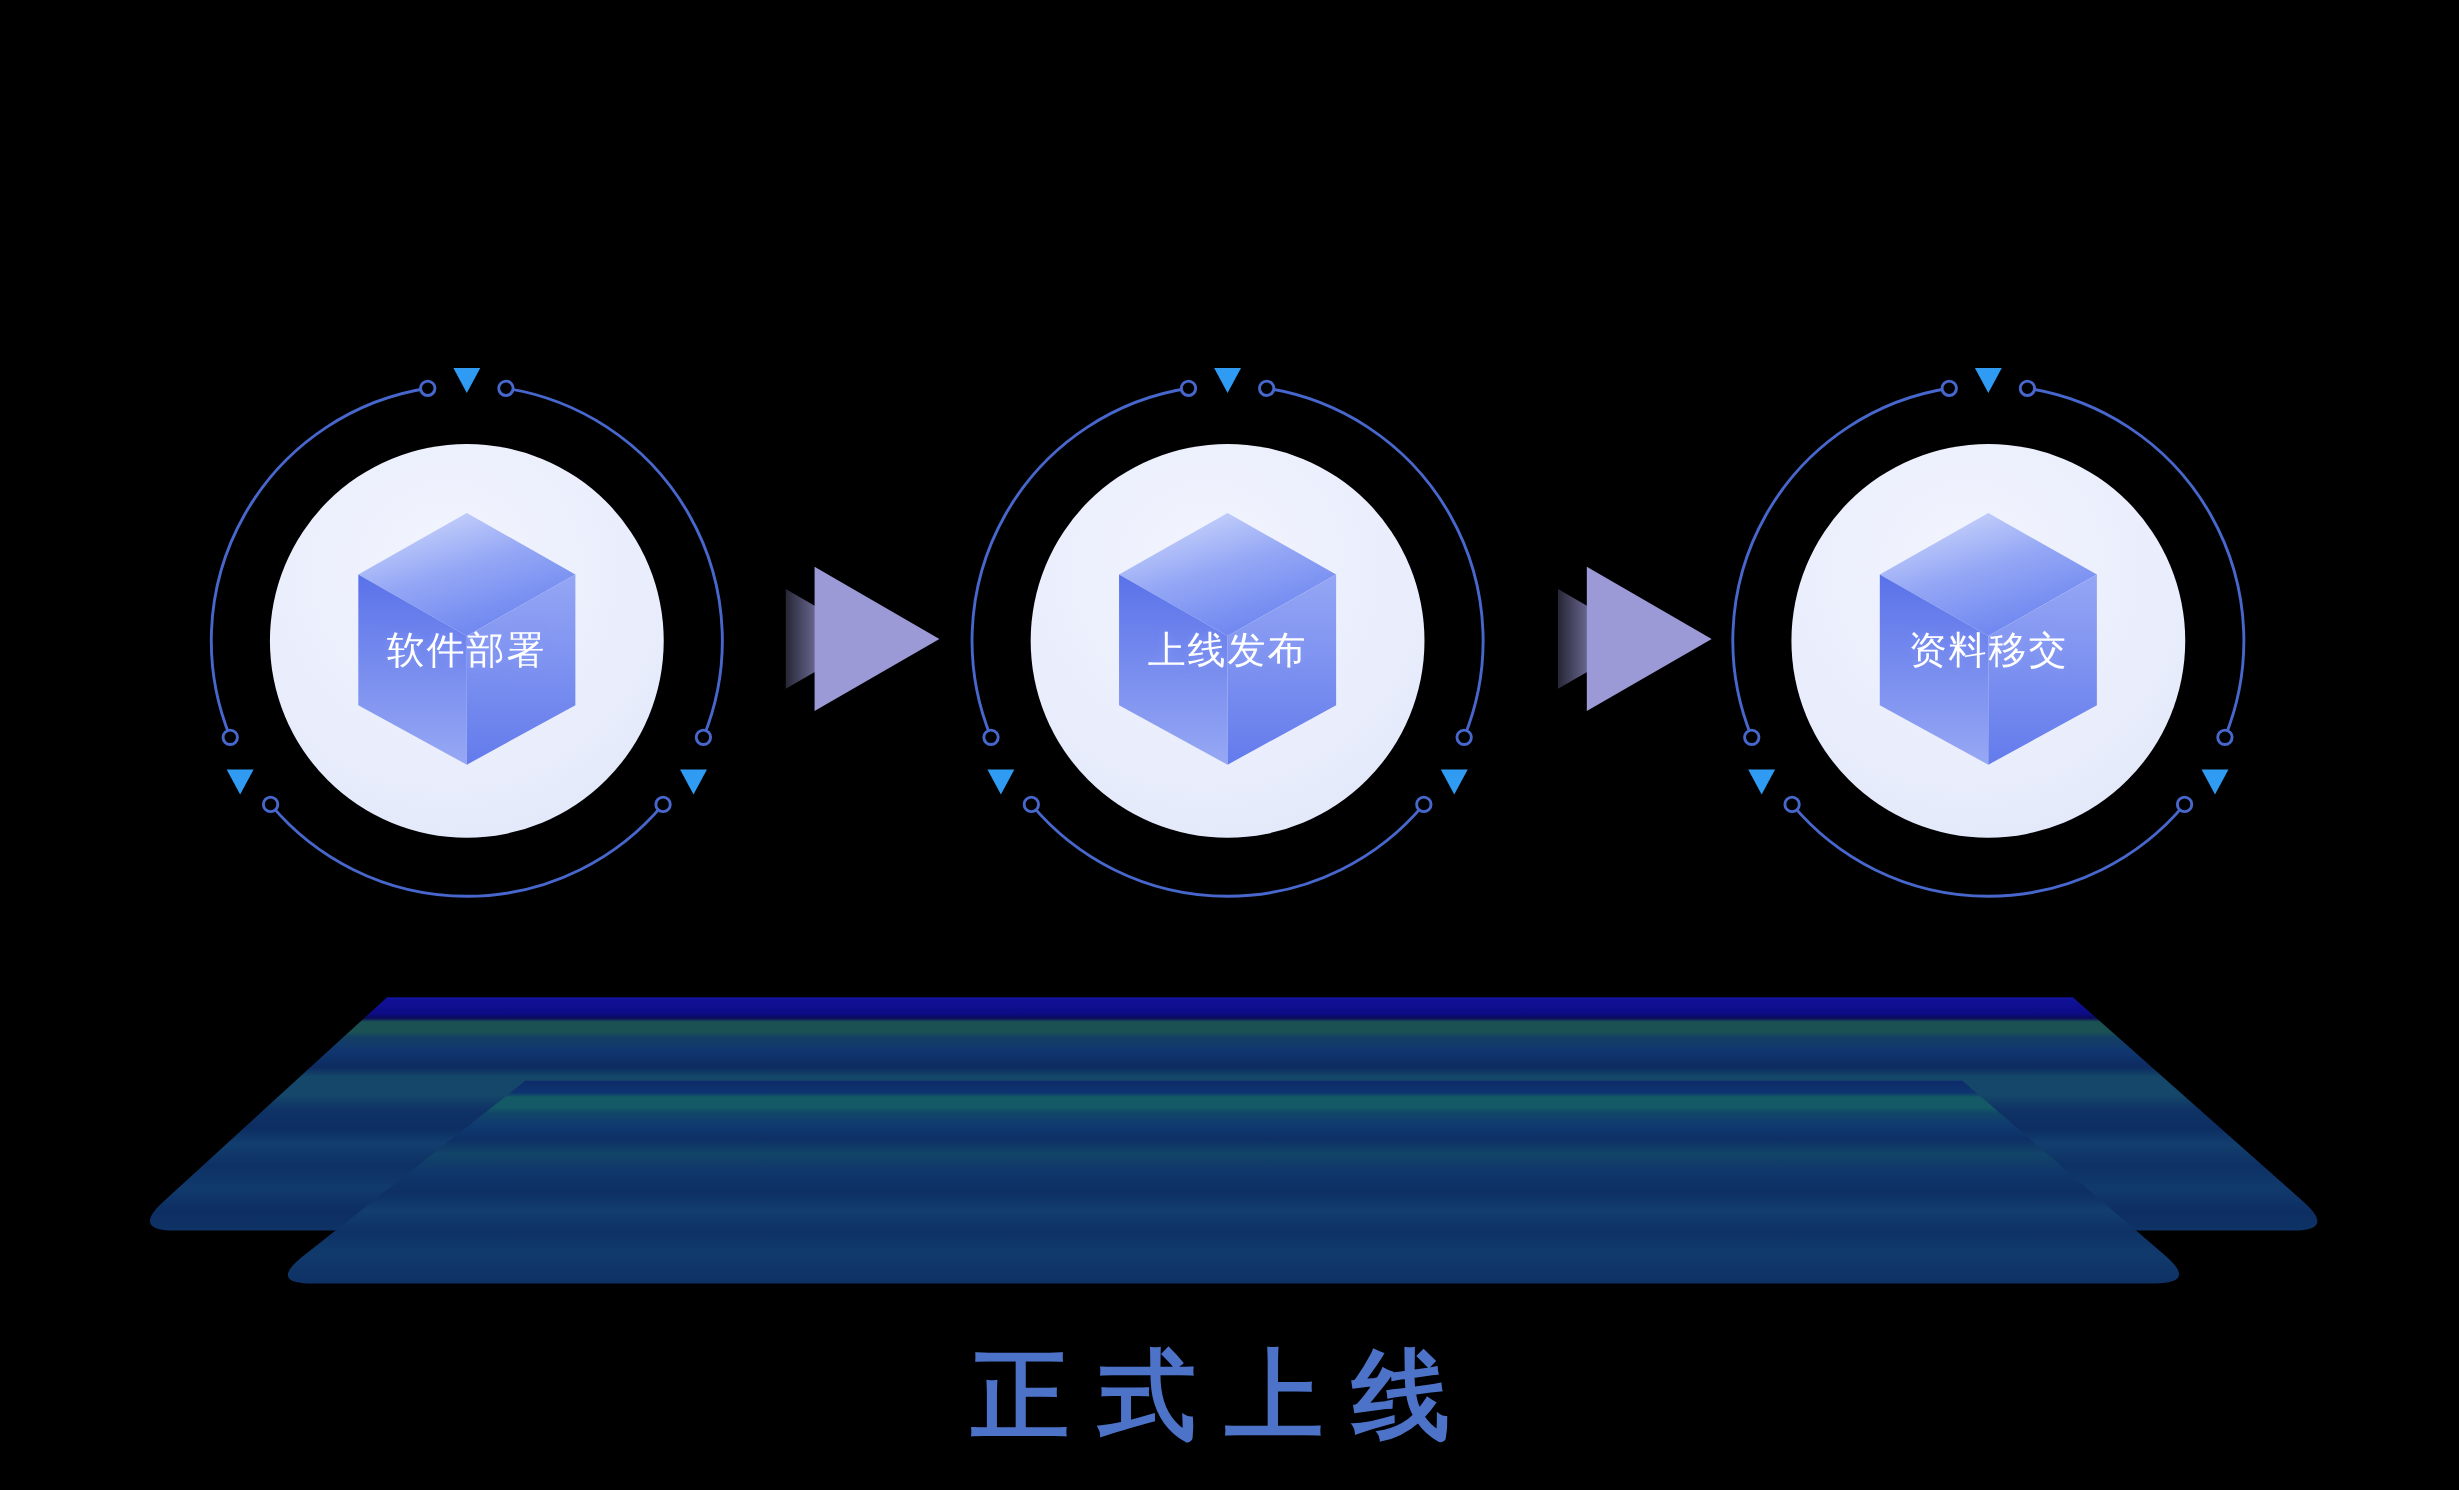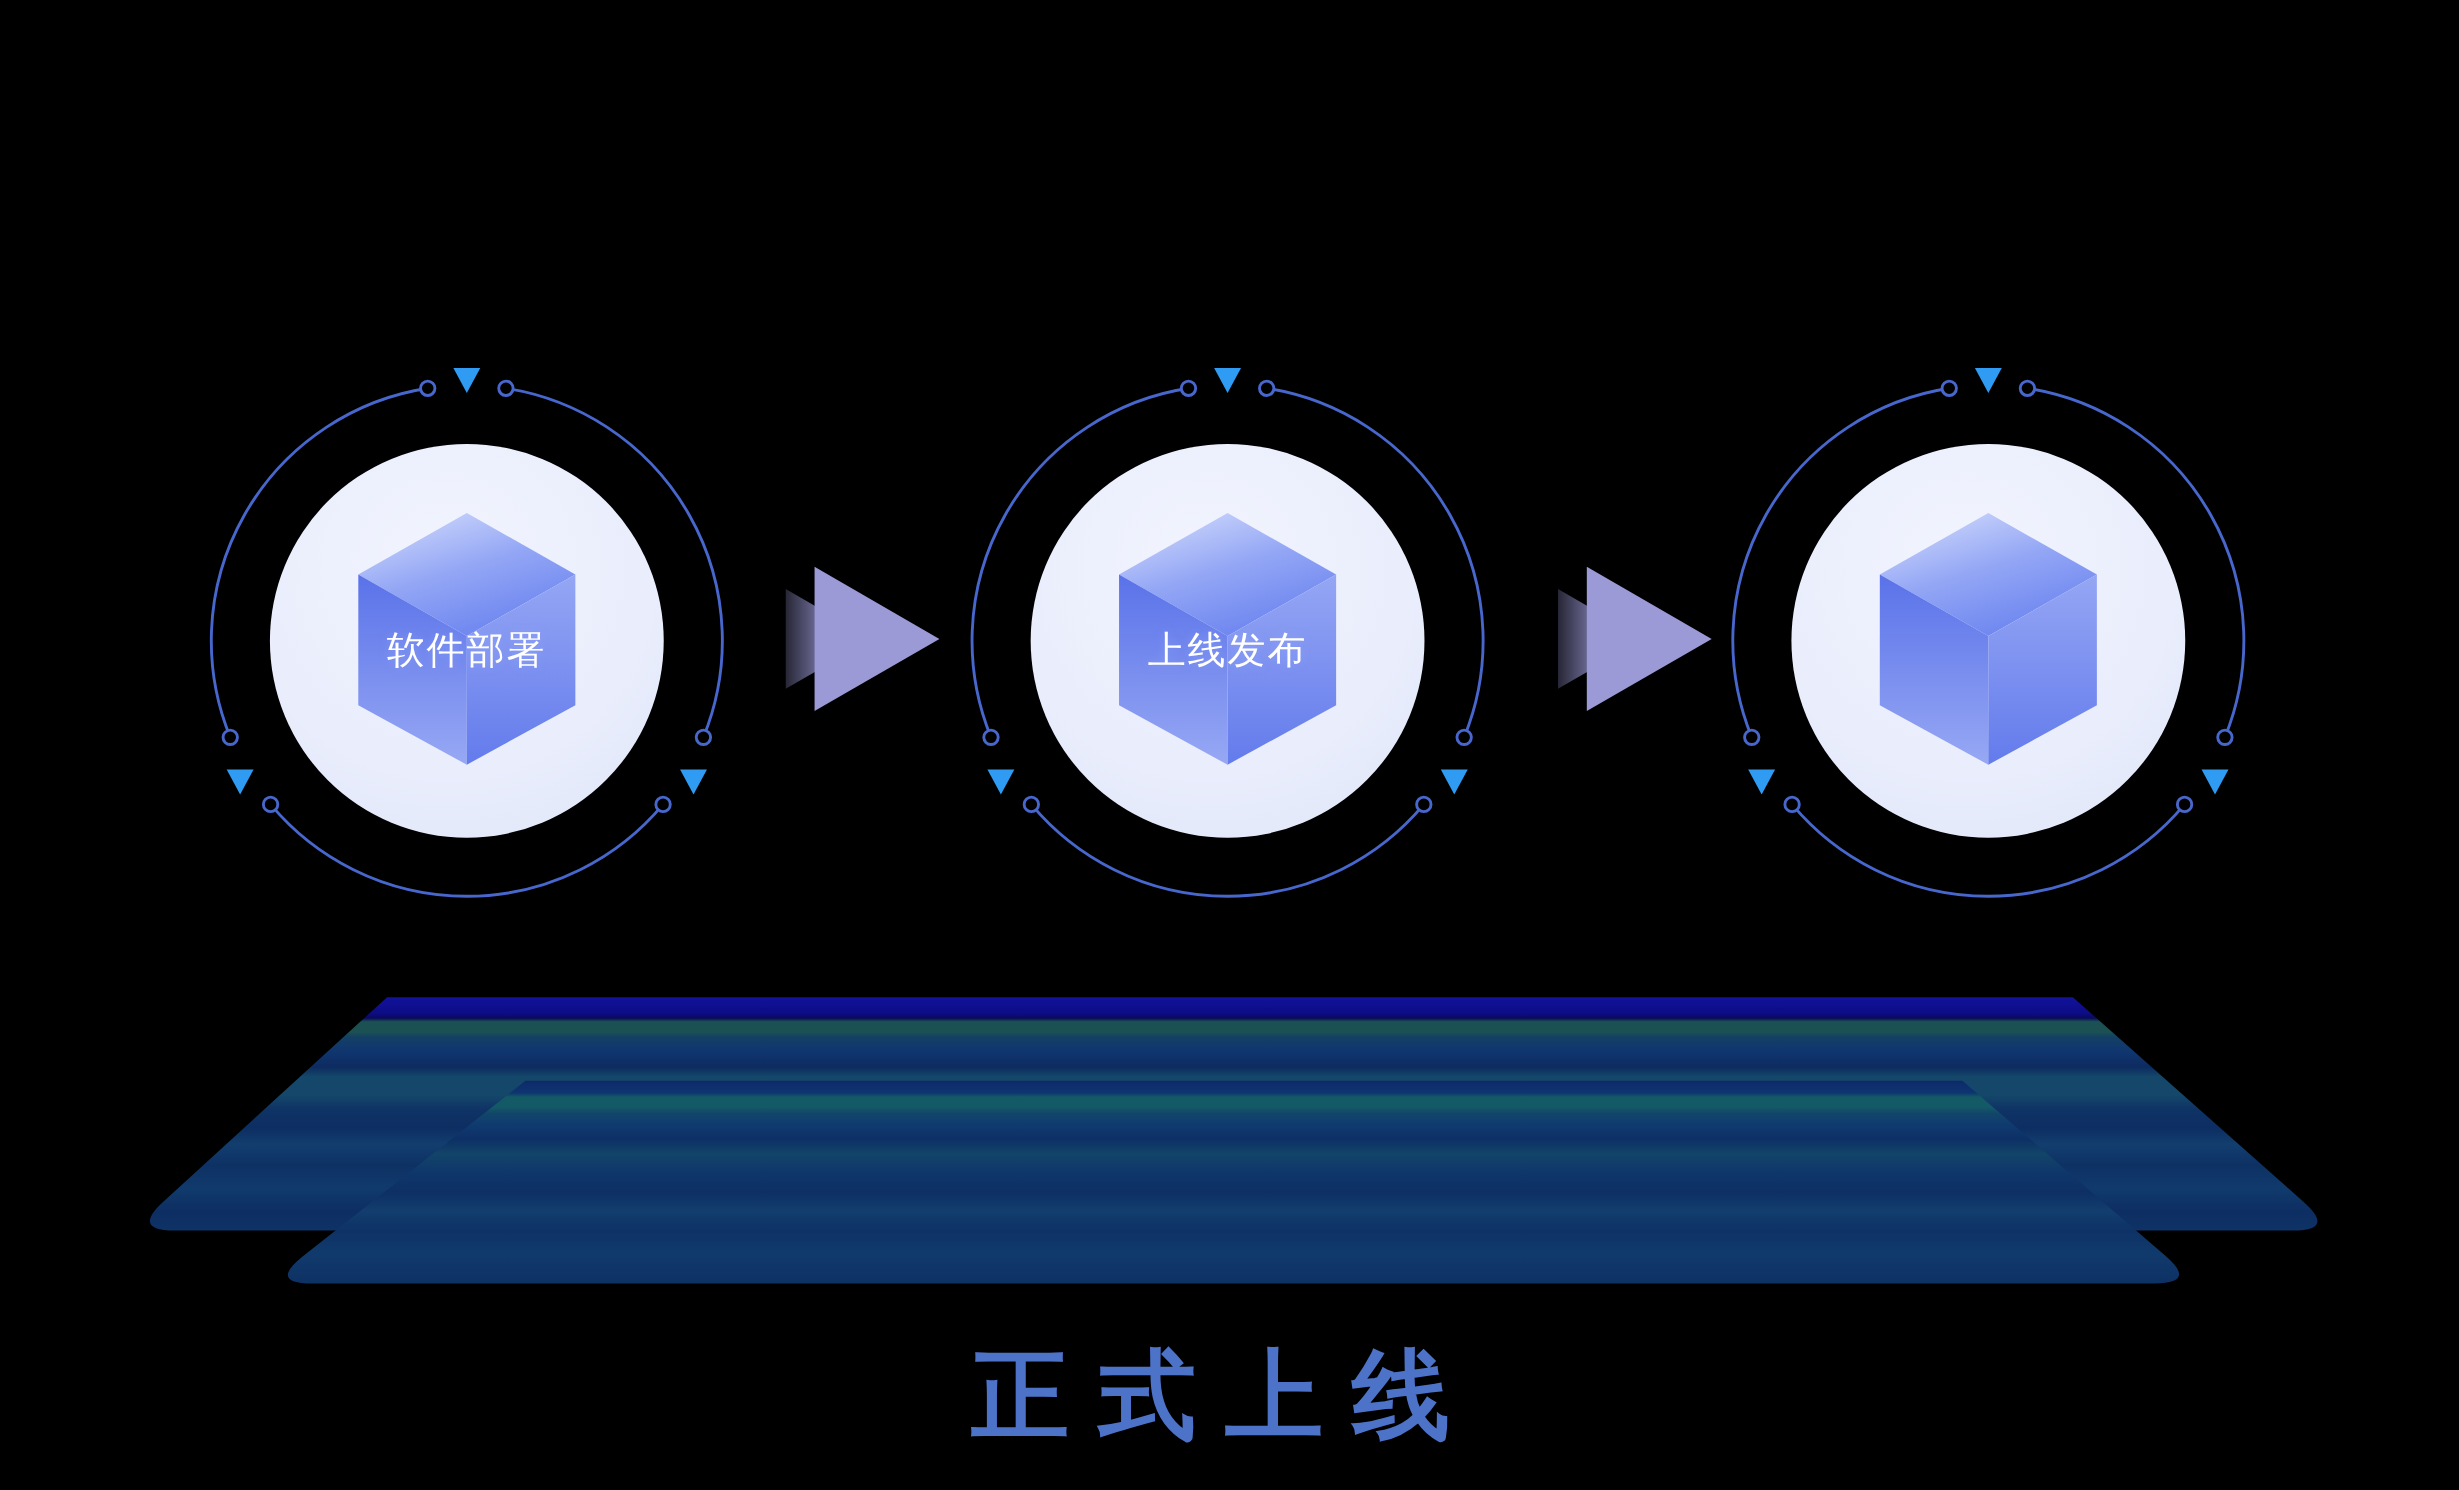"资料移交" div.step-label { html: none -> <div>资料移交</div> }
